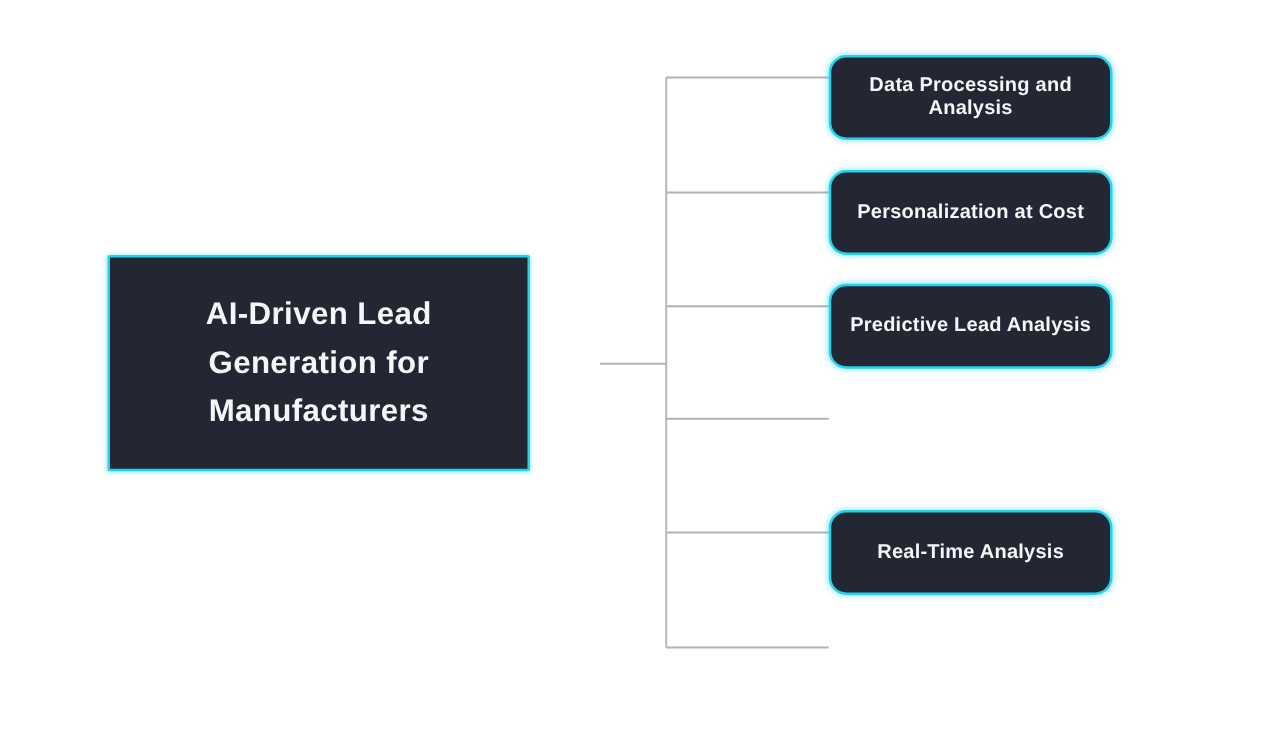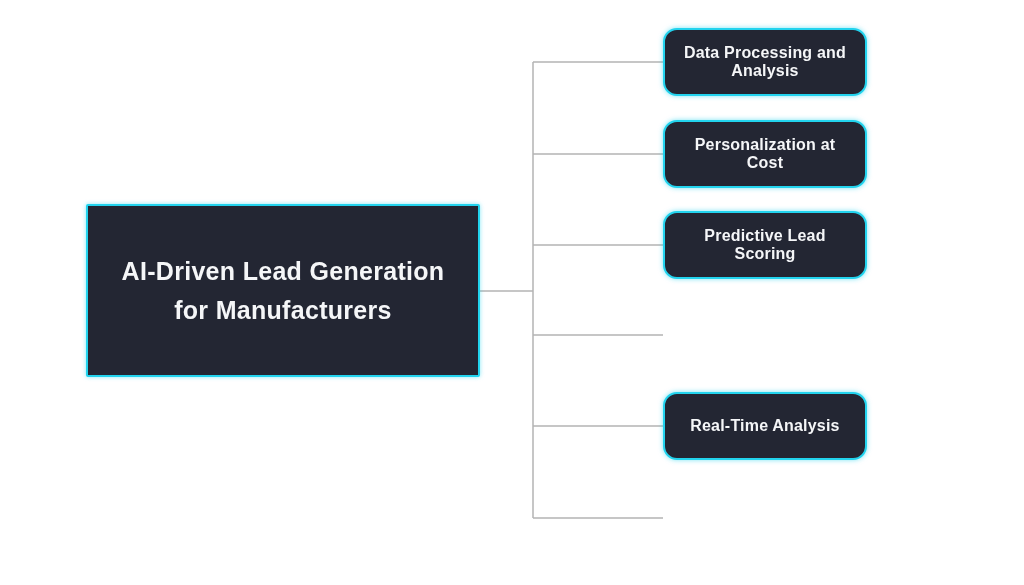"Data Processing and Analysis" .child-node { margin-top: none -> 16px; width: 204px -> 227px }
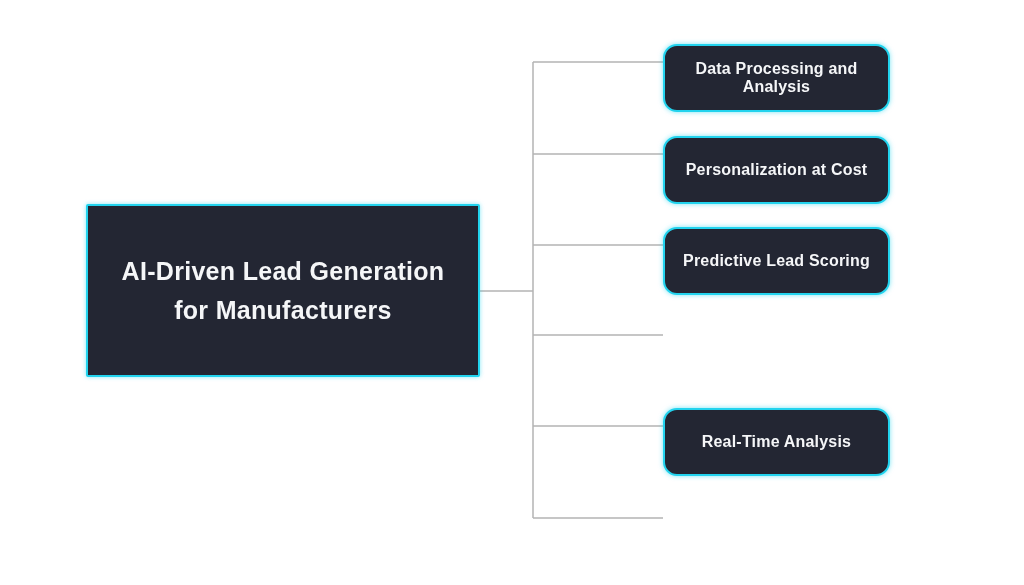"AI-Driven Lead Generation for" .root-node { width: 394px -> 338px }
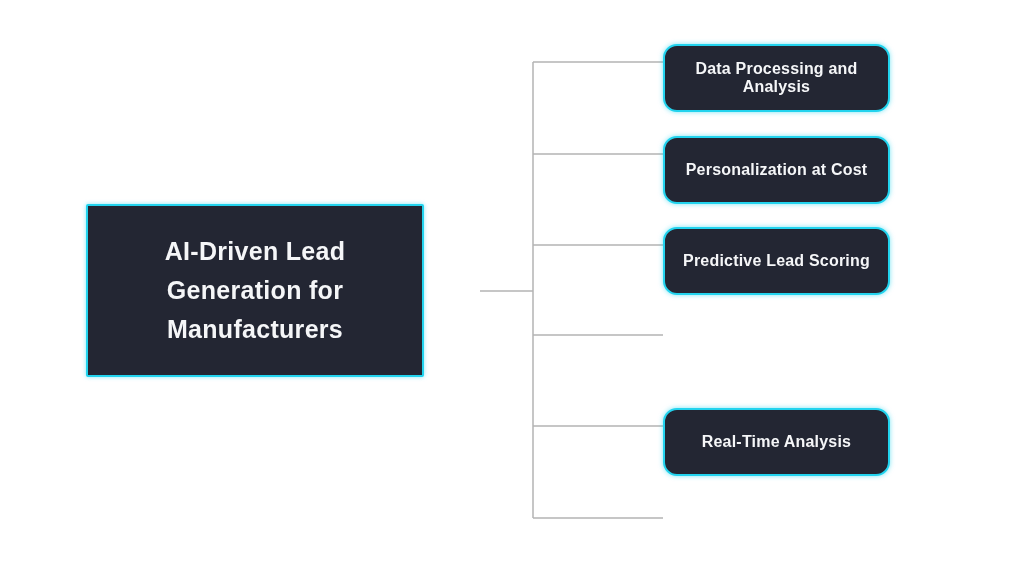"Predictive Lead Scoring" span { text: Scoring -> Analysis }
